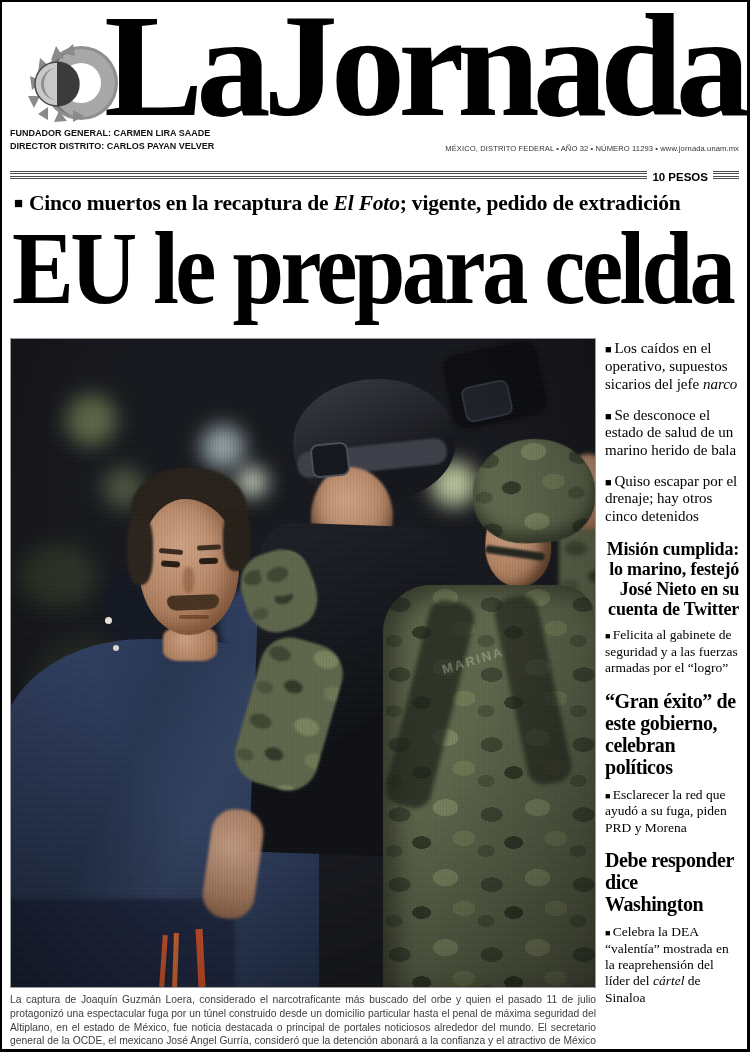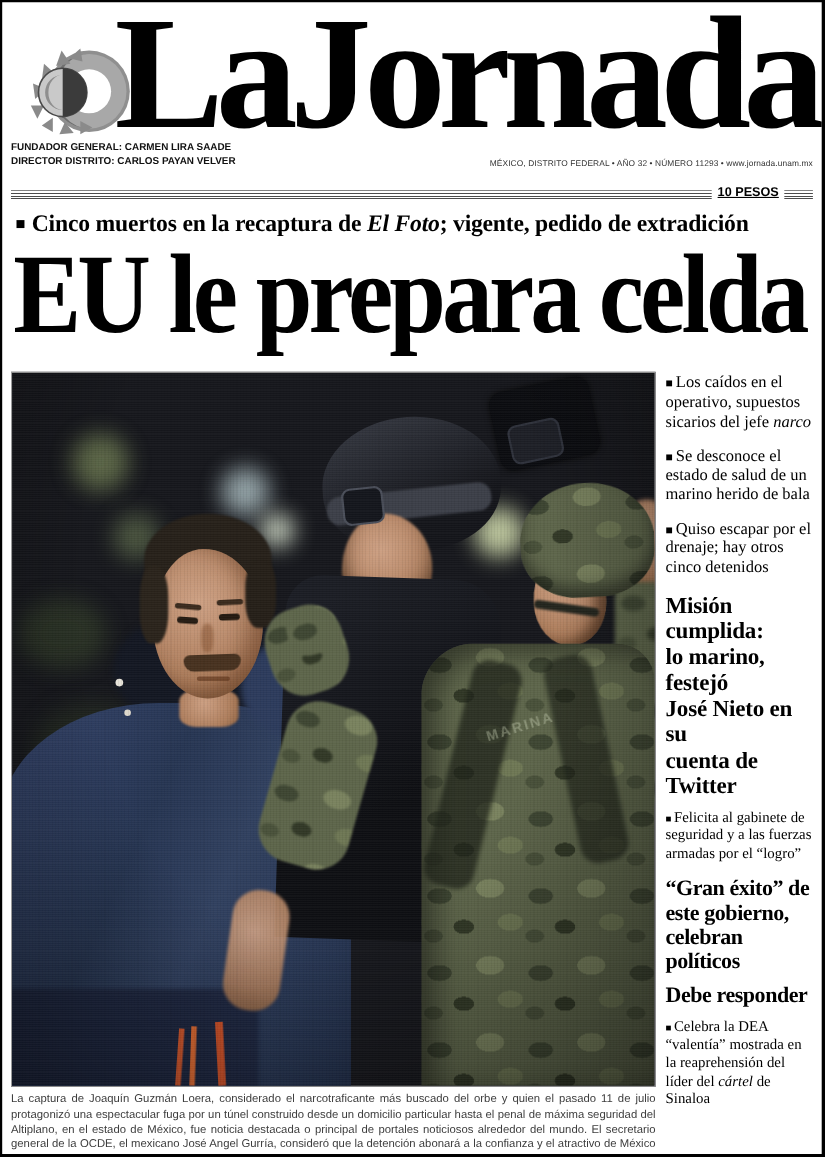"10 PESOS" .price-rule { align-items: flex-end -> flex-start; text-decoration: underline -> none }
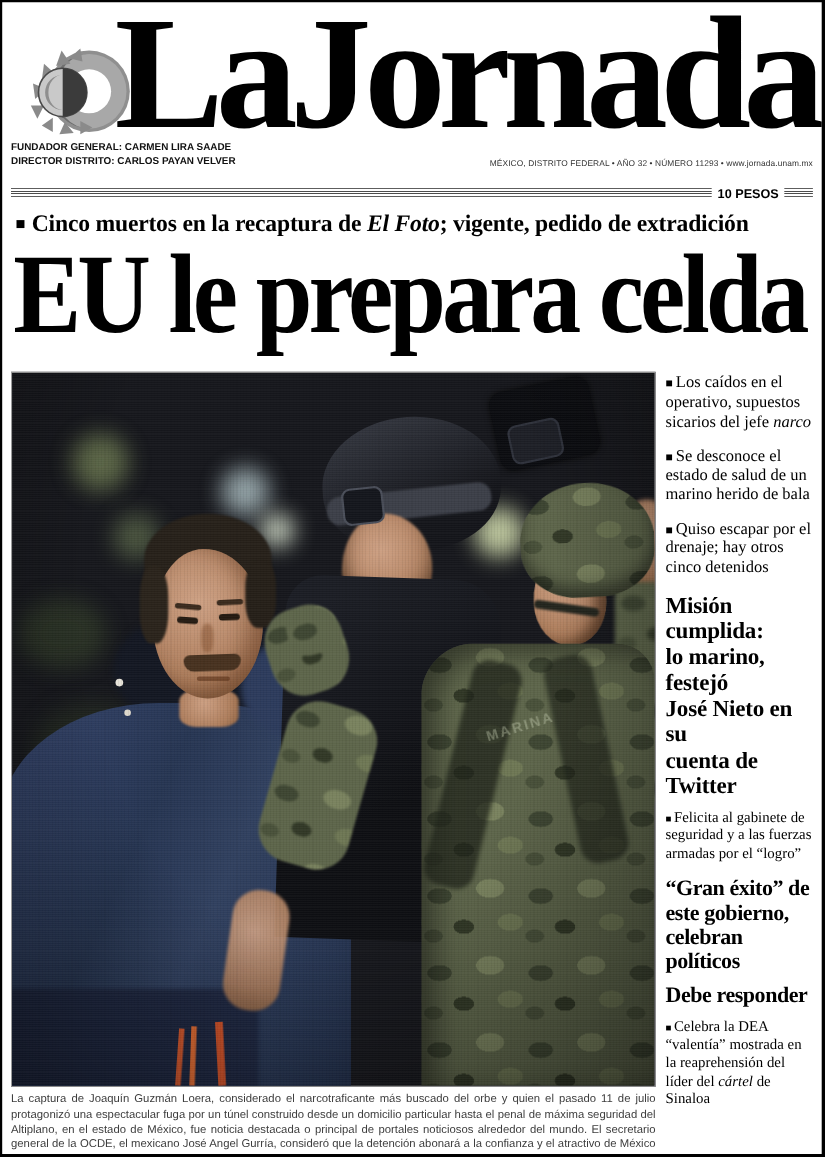"Misión cumplida:" .rc-h-bold { font-size: 21px -> 18px; text-align: none -> right }
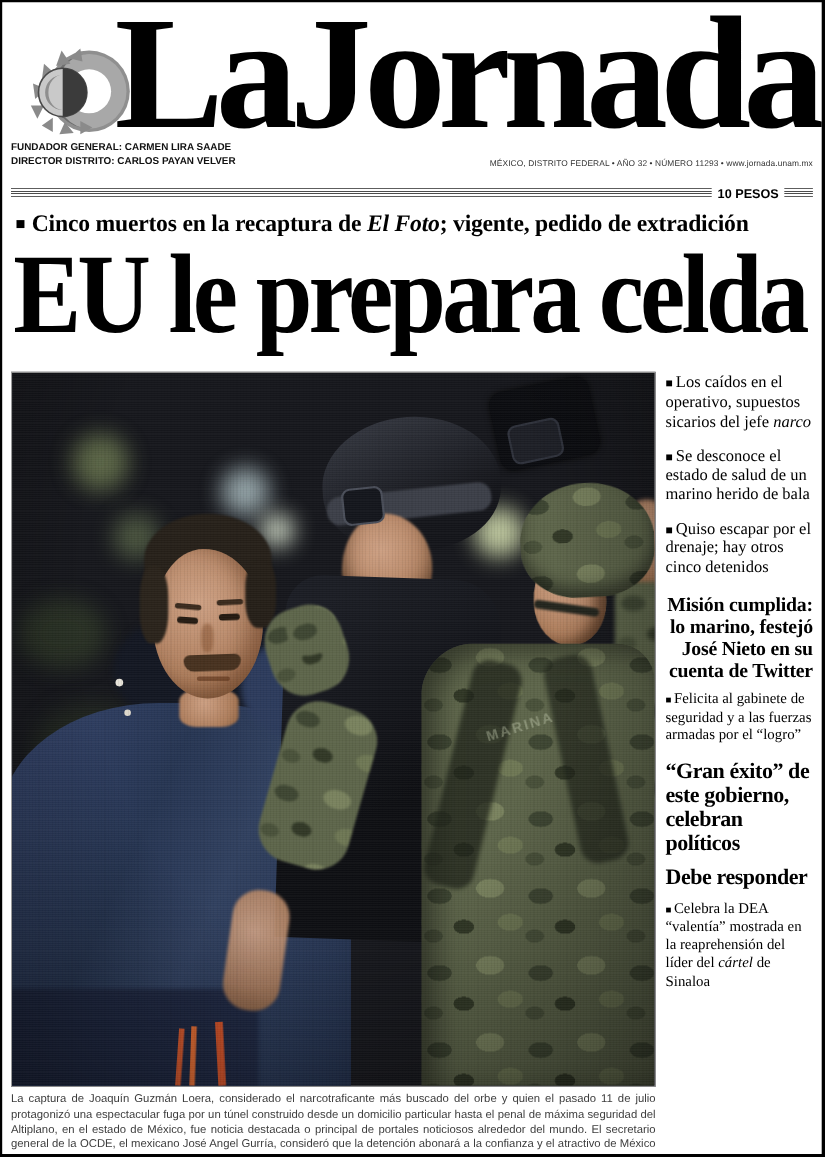"Esclarecer la red que ayudó" p.rc-sub { html: none -> <p>Esclarecer la red que ayudó a su fuga, piden PRD y Morena</p> }
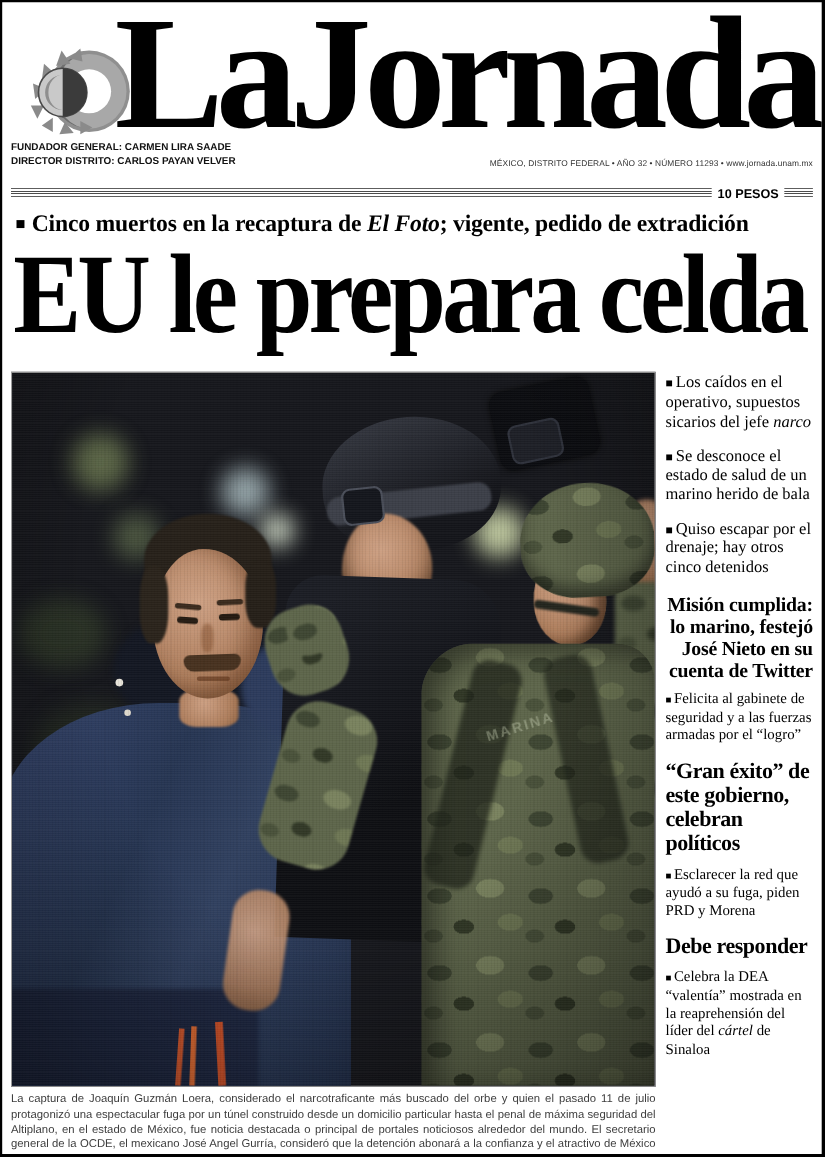"dice Washington" div { html: none -> <div>dice Washington</div> }
